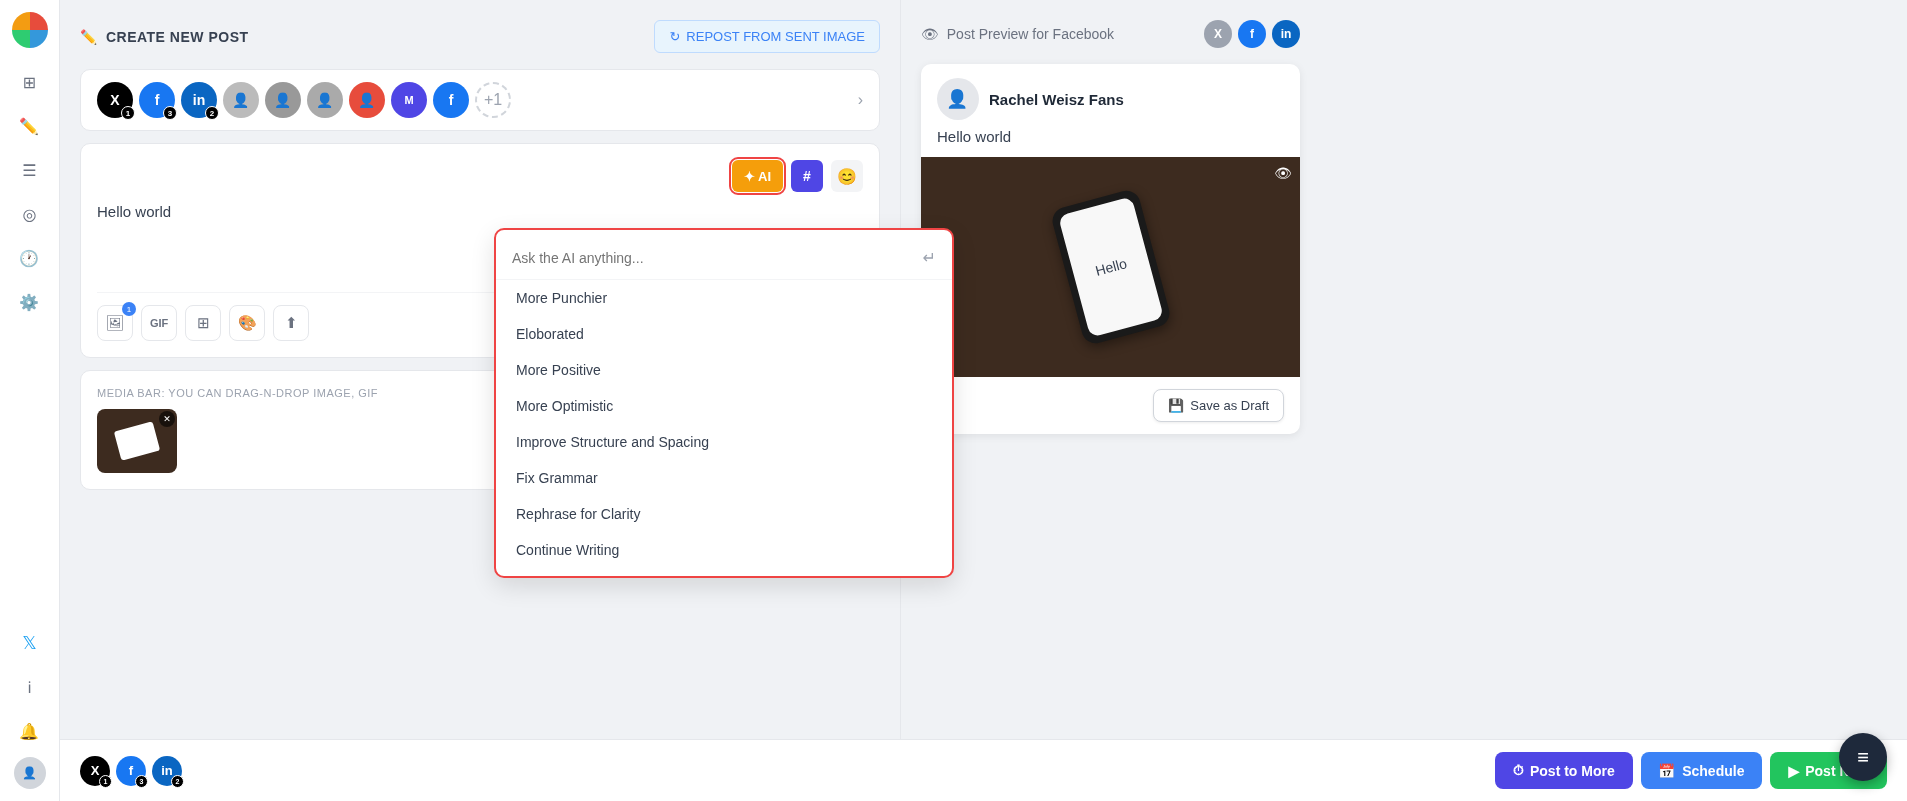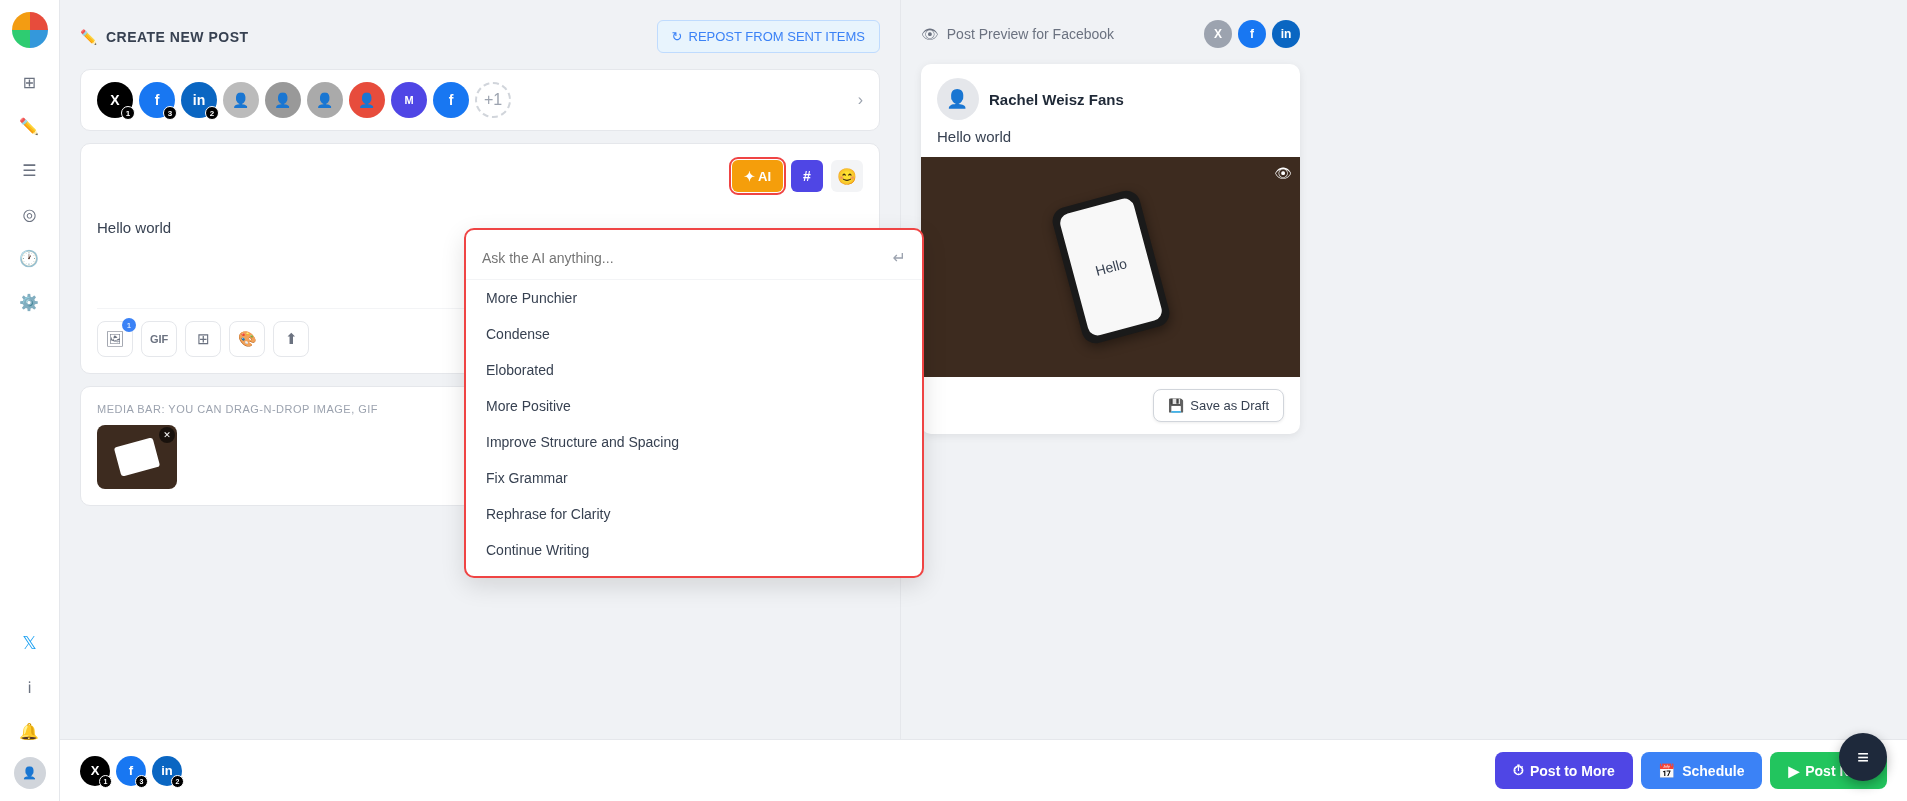"REPOST FROM SENT ITEMS" span { text: ITEMS -> IMAGE }
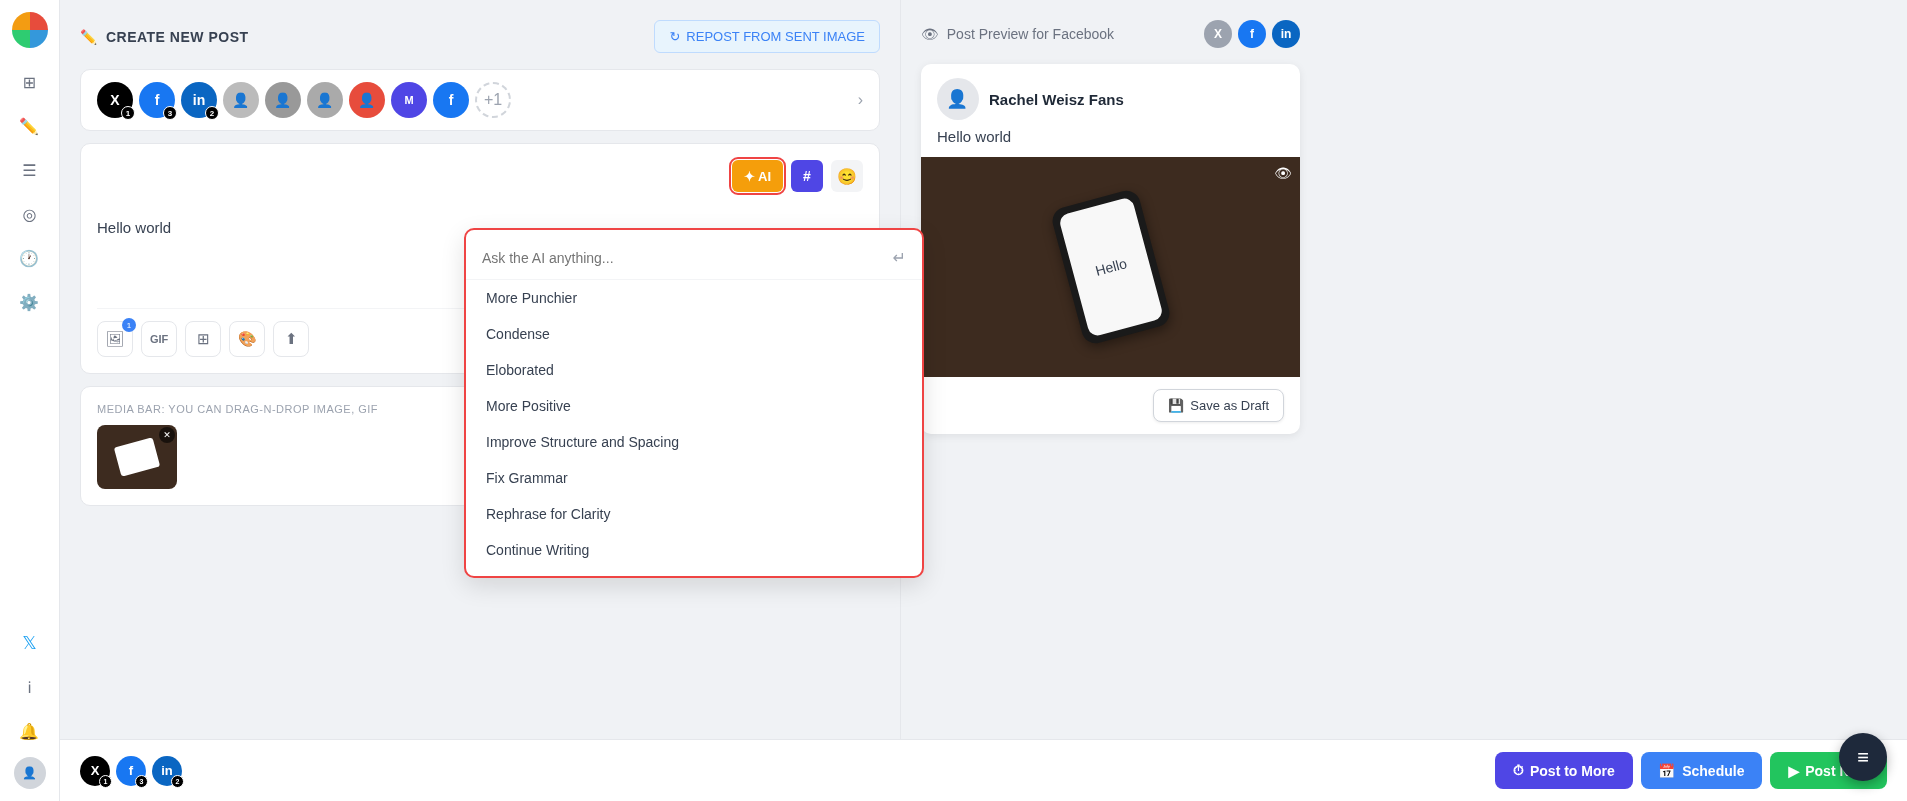"✦ AI" .editor-toolbar { margin-bottom: 24px -> 8px }
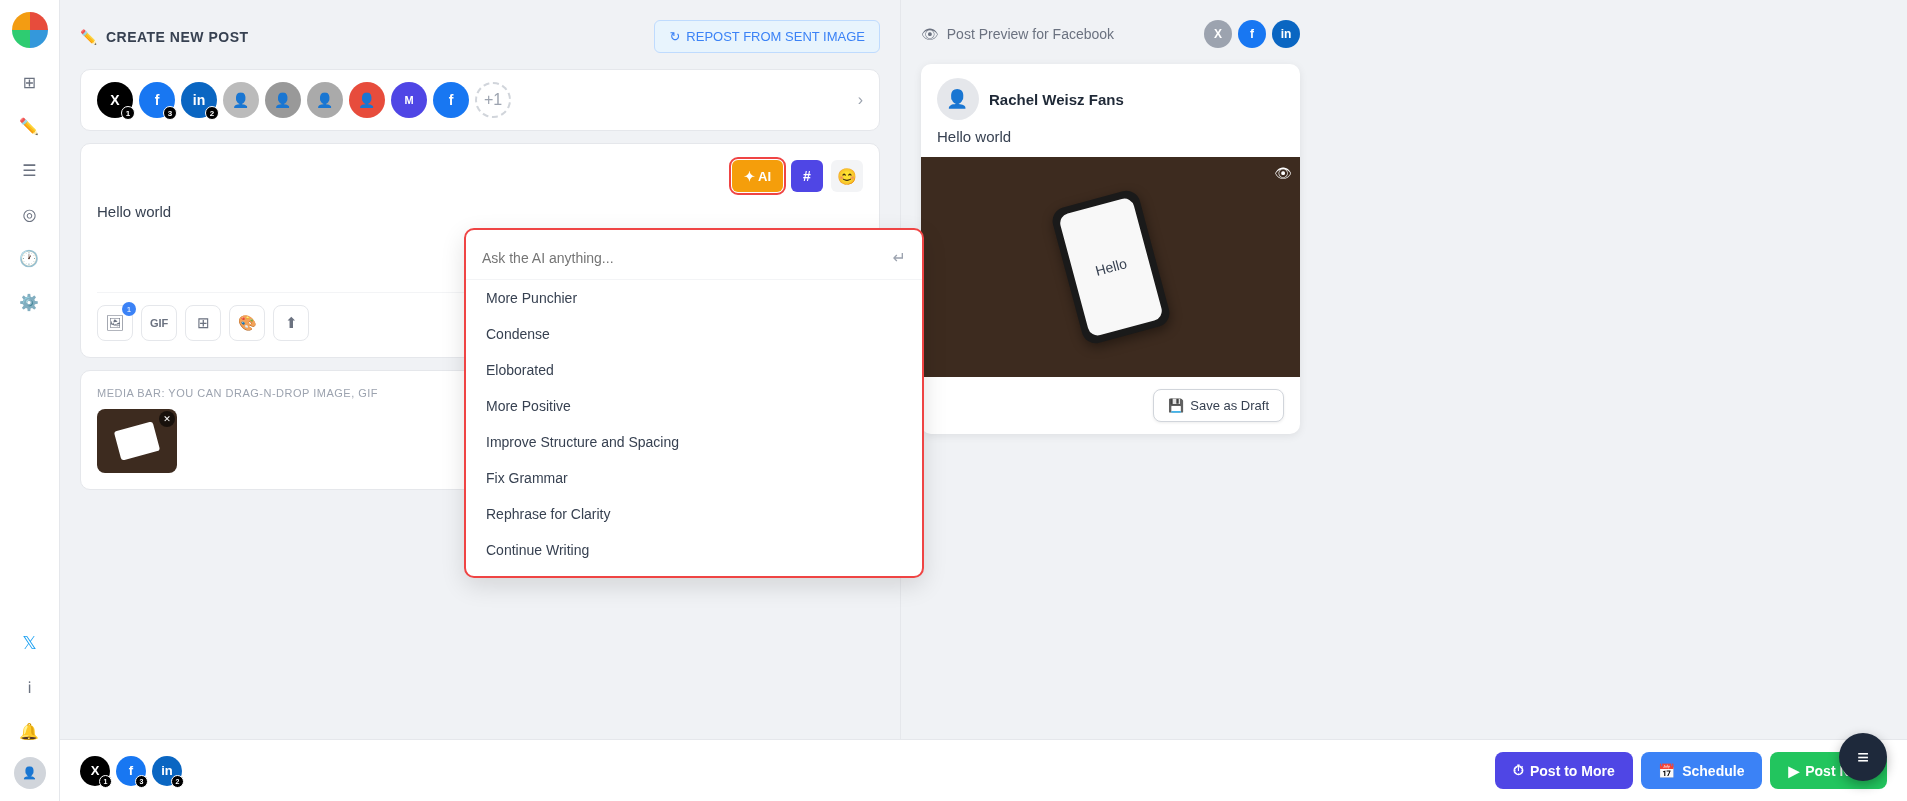"Ask the AI anything..." .ai-dropdown { left: 464px -> 494px }
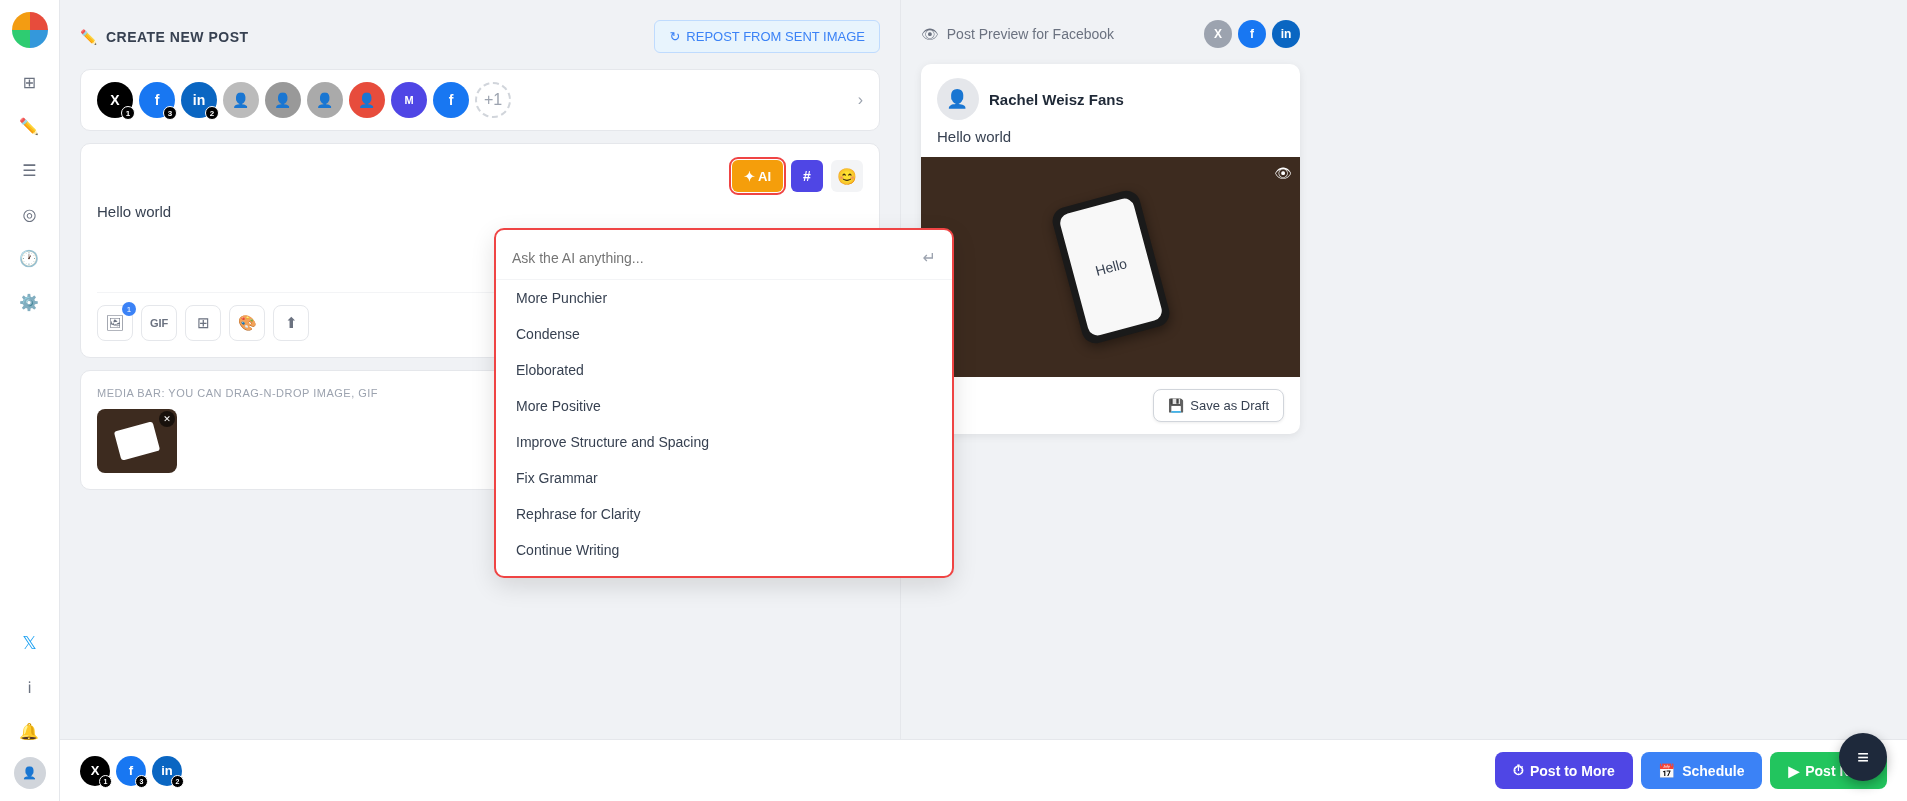"Condense" div.ai-menu-item { html: <div>Condense</div> -> none }
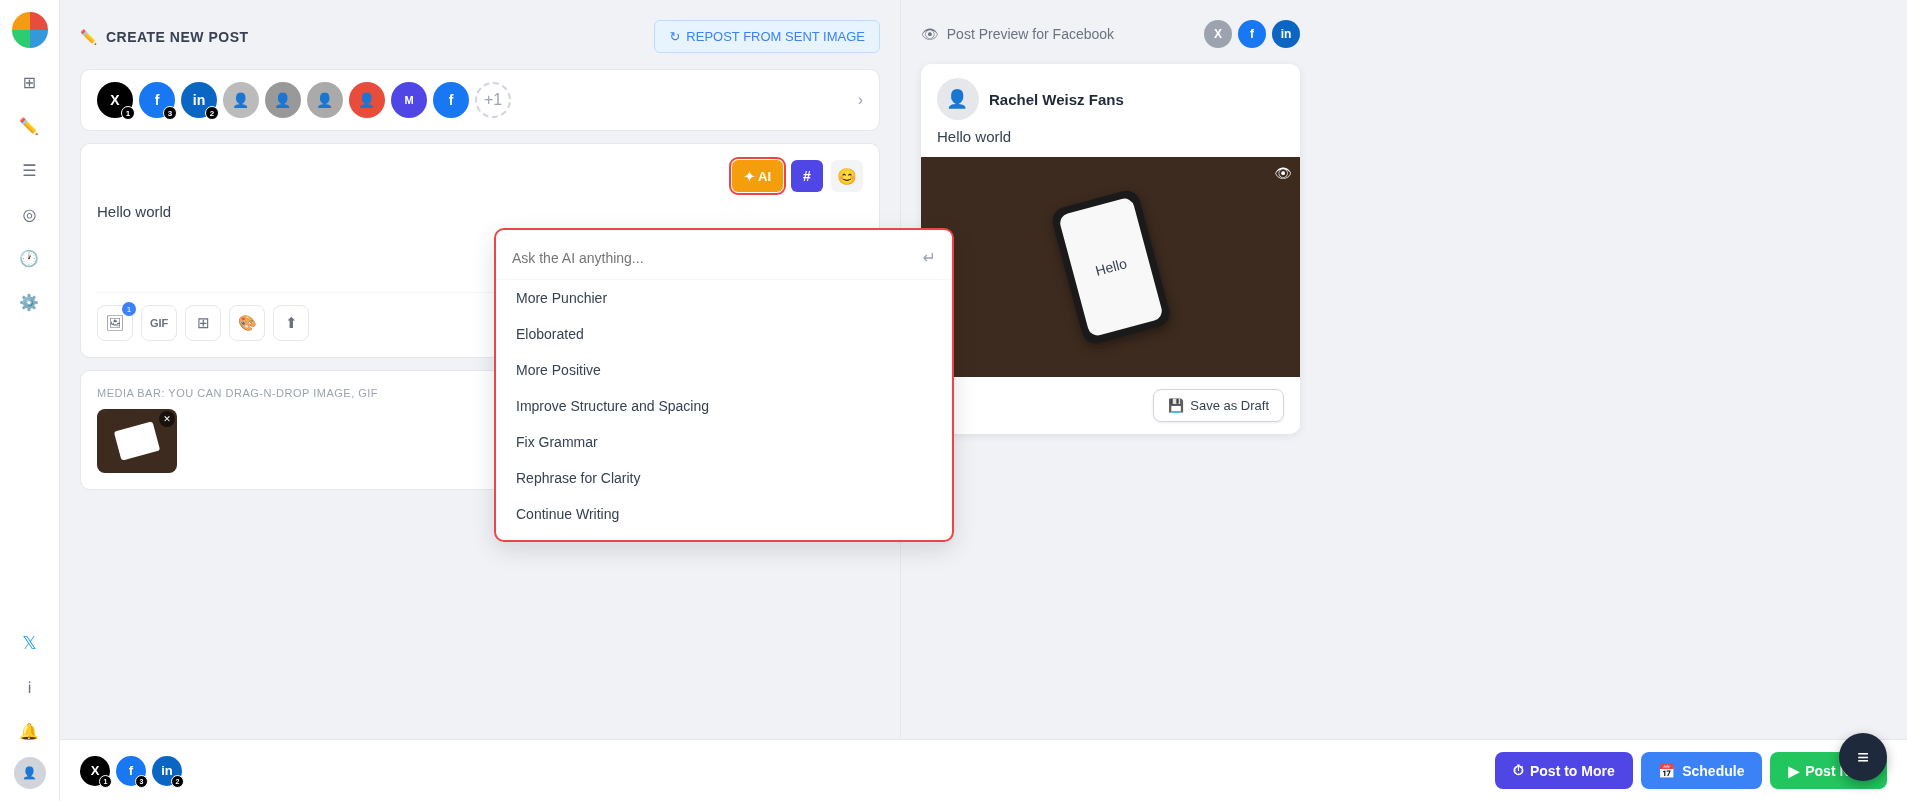"More Optimistic" div.ai-menu-item { html: none -> <div>More Optimistic</div> }
